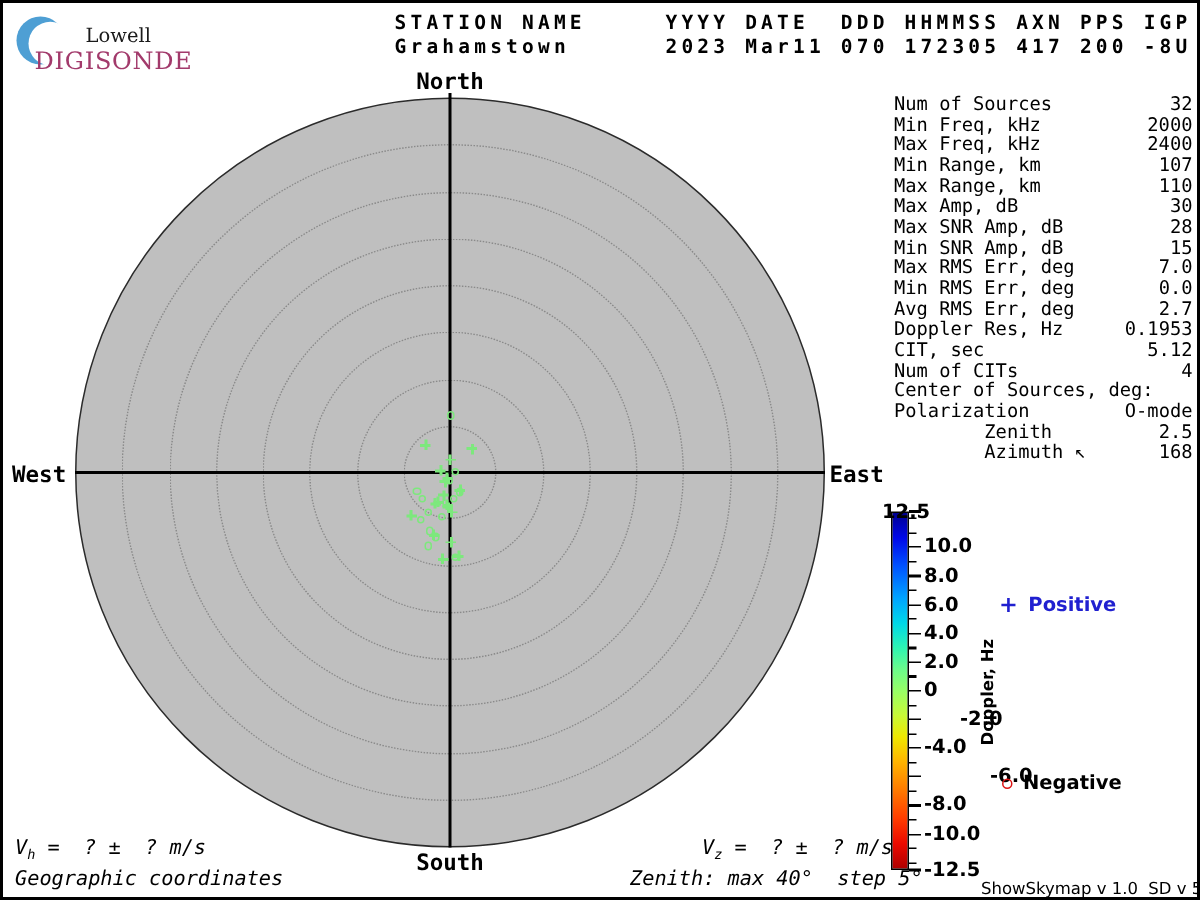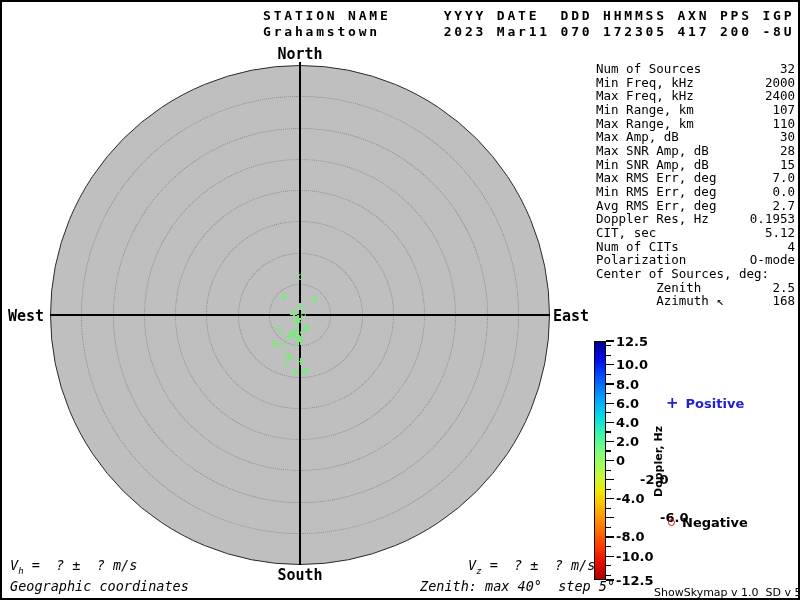"Lowell" div { html: none -> <div> <svg> <circle></circle> <circle></circle> </svg> <span>Lowell</span> <span>DIGISONDE</span> </div> }
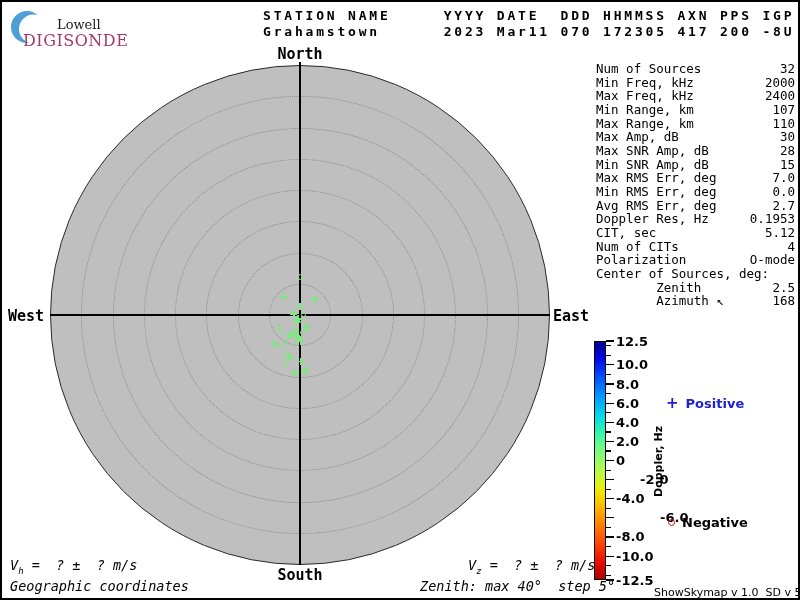"Polarization" div.stat-row { order: before "Center of Sources, deg:" -> after "Center of Sources, deg:" }
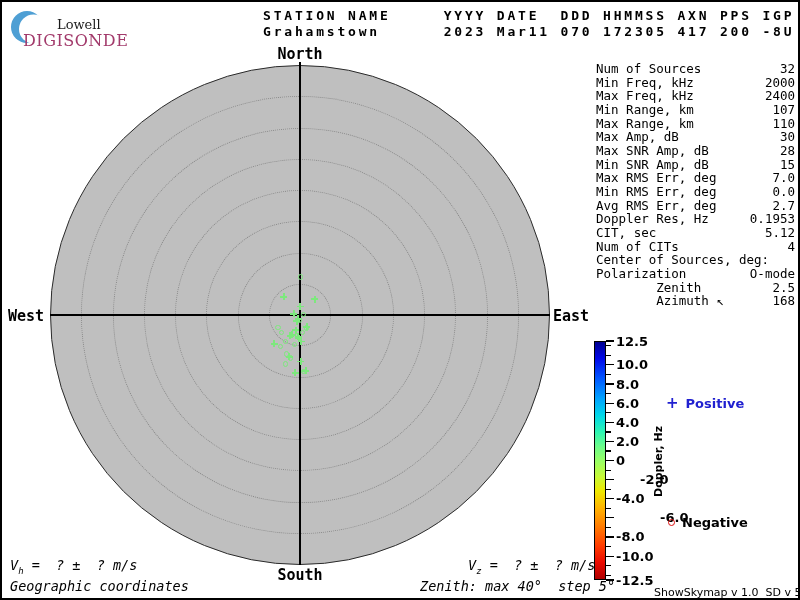"12.5" div.cbar-label { left: 614px -> 586px }
